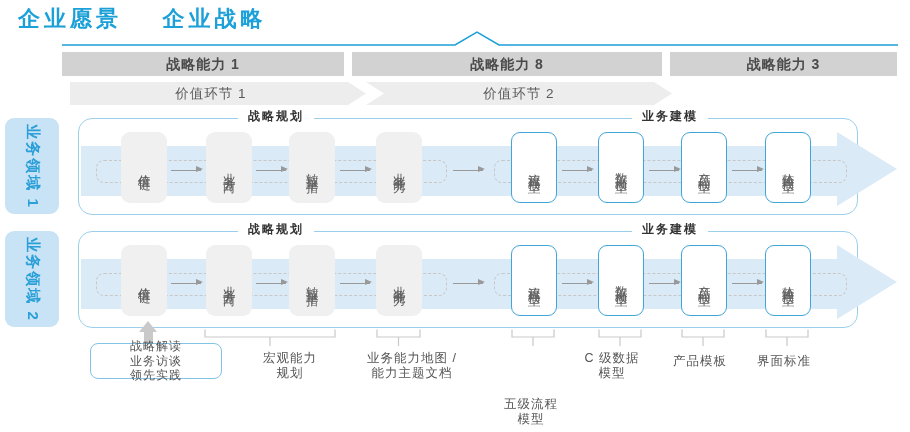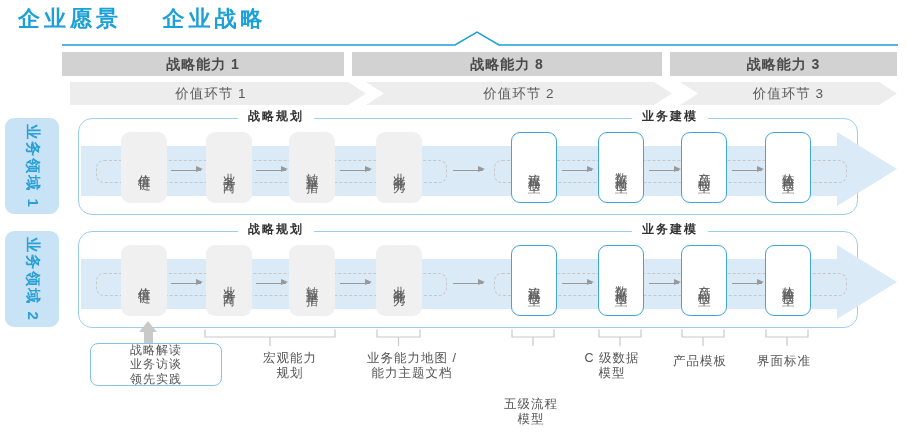"价值环节 3" div.chev { html: <div>价值环节 3</div> -> none }
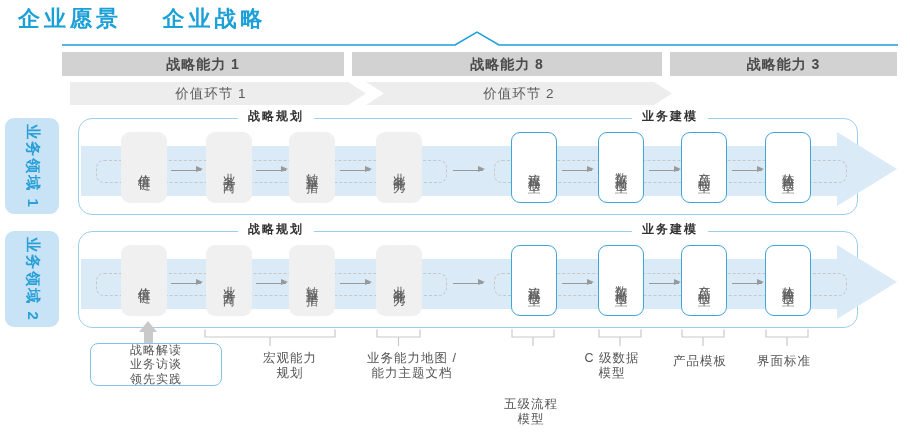"战略解读" .practice-box { height: 43px -> 36px }
